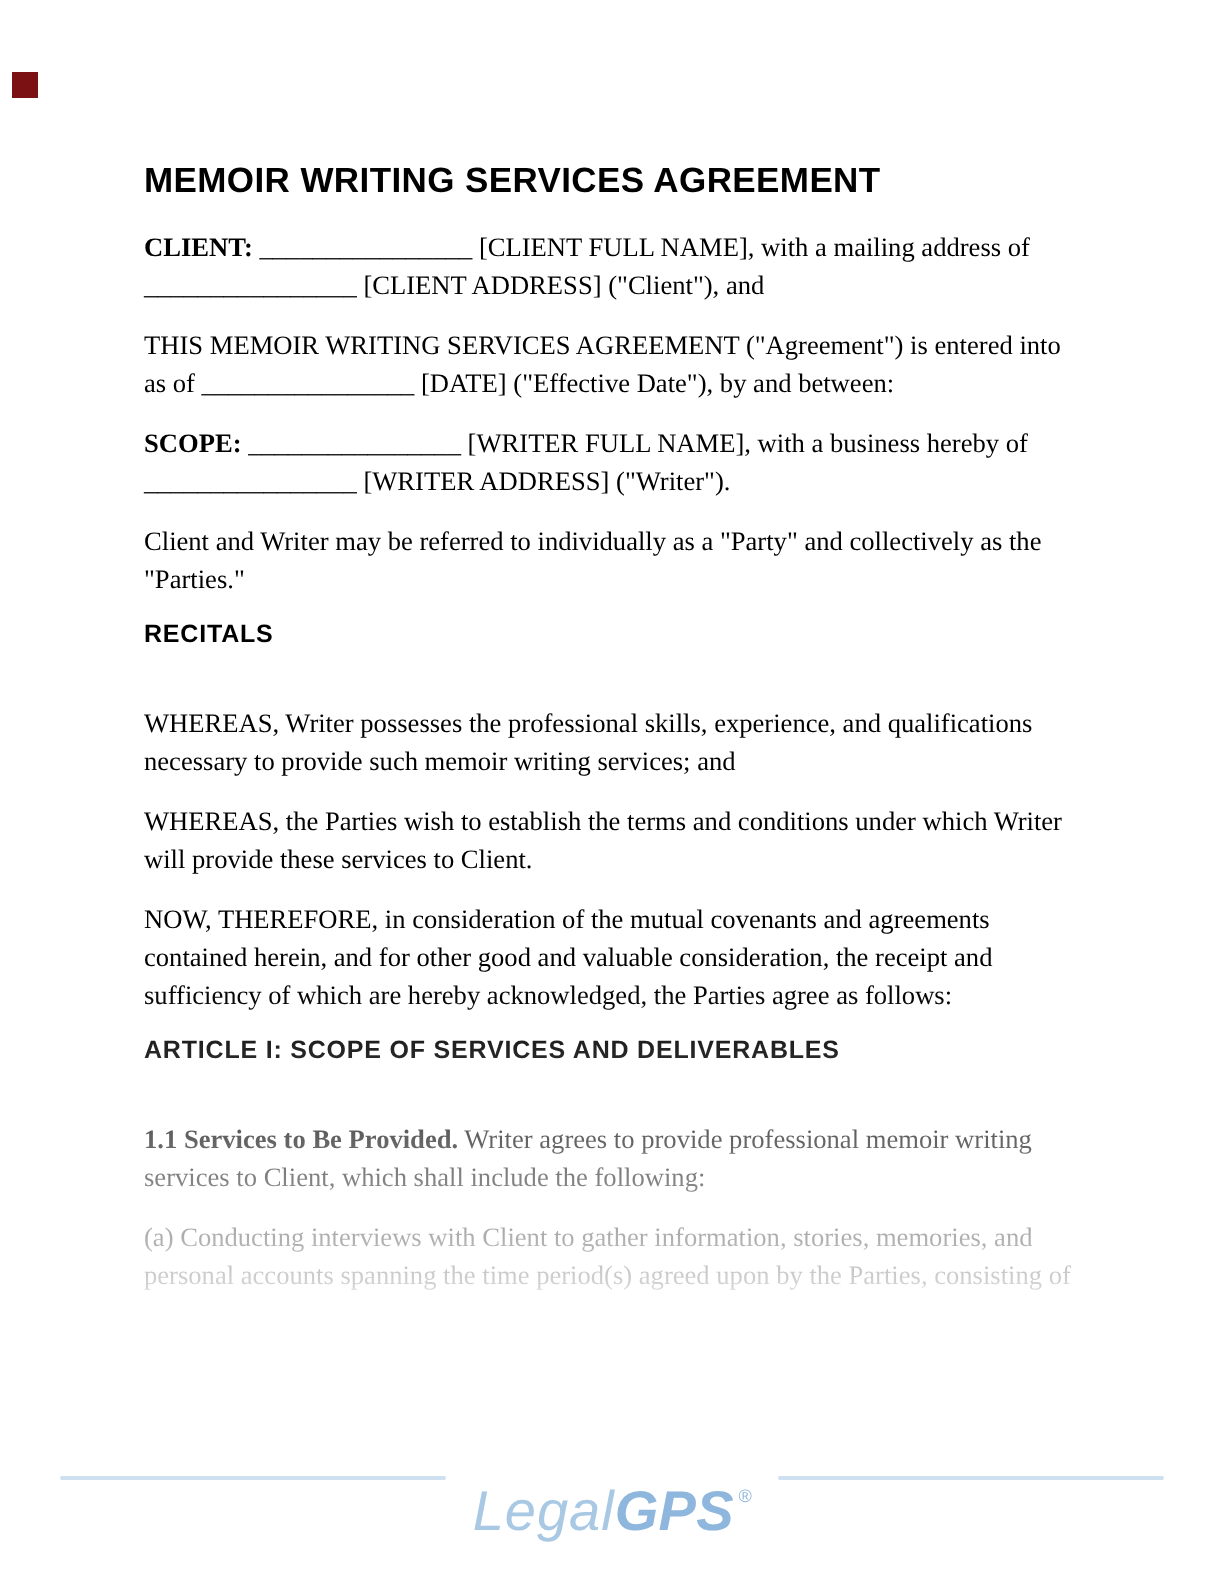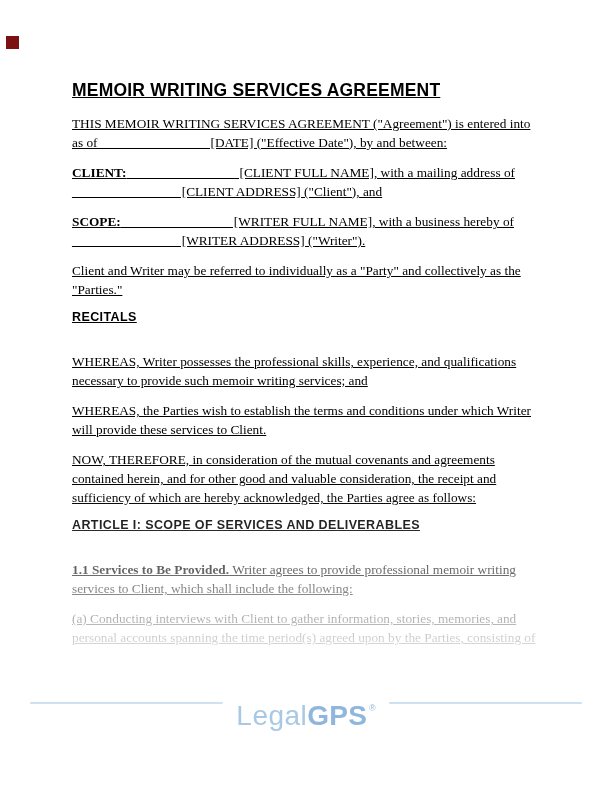"MEMOIR WRITING SERVICES AGREEMENT" .content { text-decoration: underline -> none }
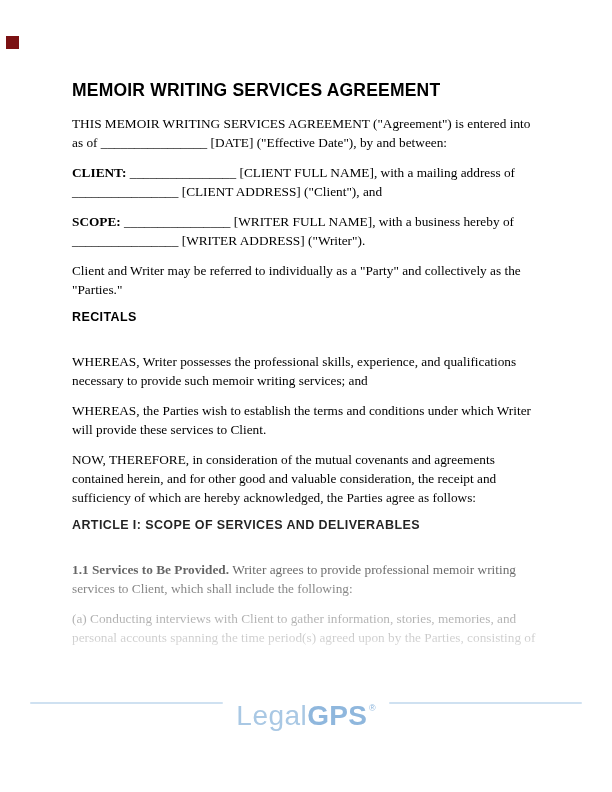"THIS MEMOIR WRITING SERVICES AGREEMENT" p { order: before "CLIENT: ________________ [CLIENT FULL" -> after "CLIENT: ________________ [CLIENT FULL" }
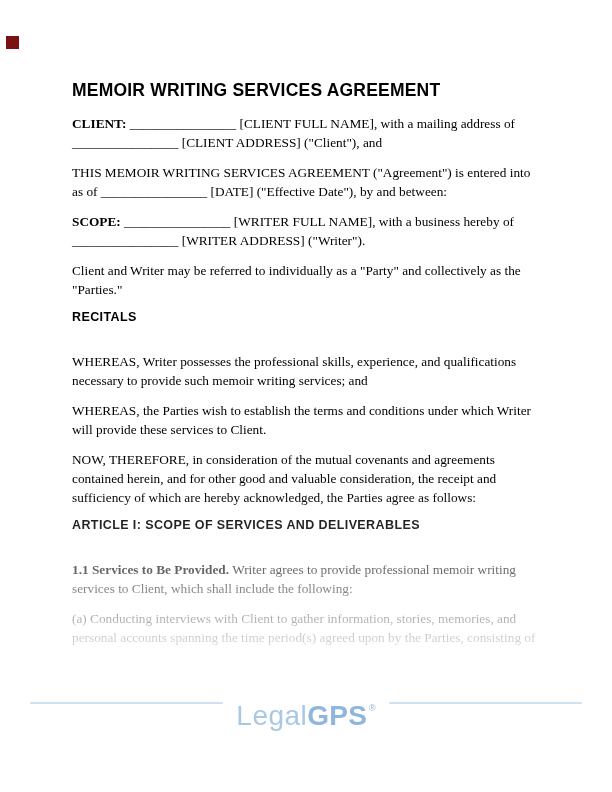"Legal" .footer { align-items: flex-start -> center; font-style: none -> italic }
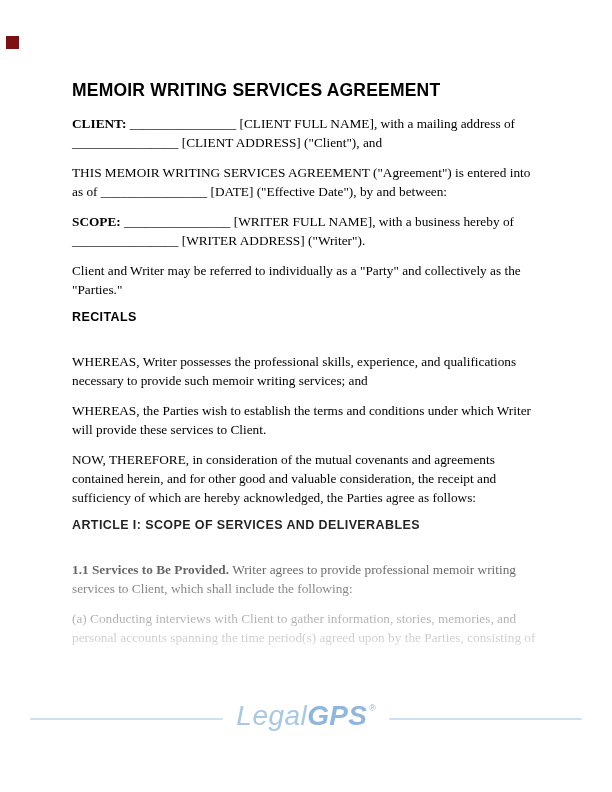"GPS" span.brand-bold { margin-top: none -> 40px }
